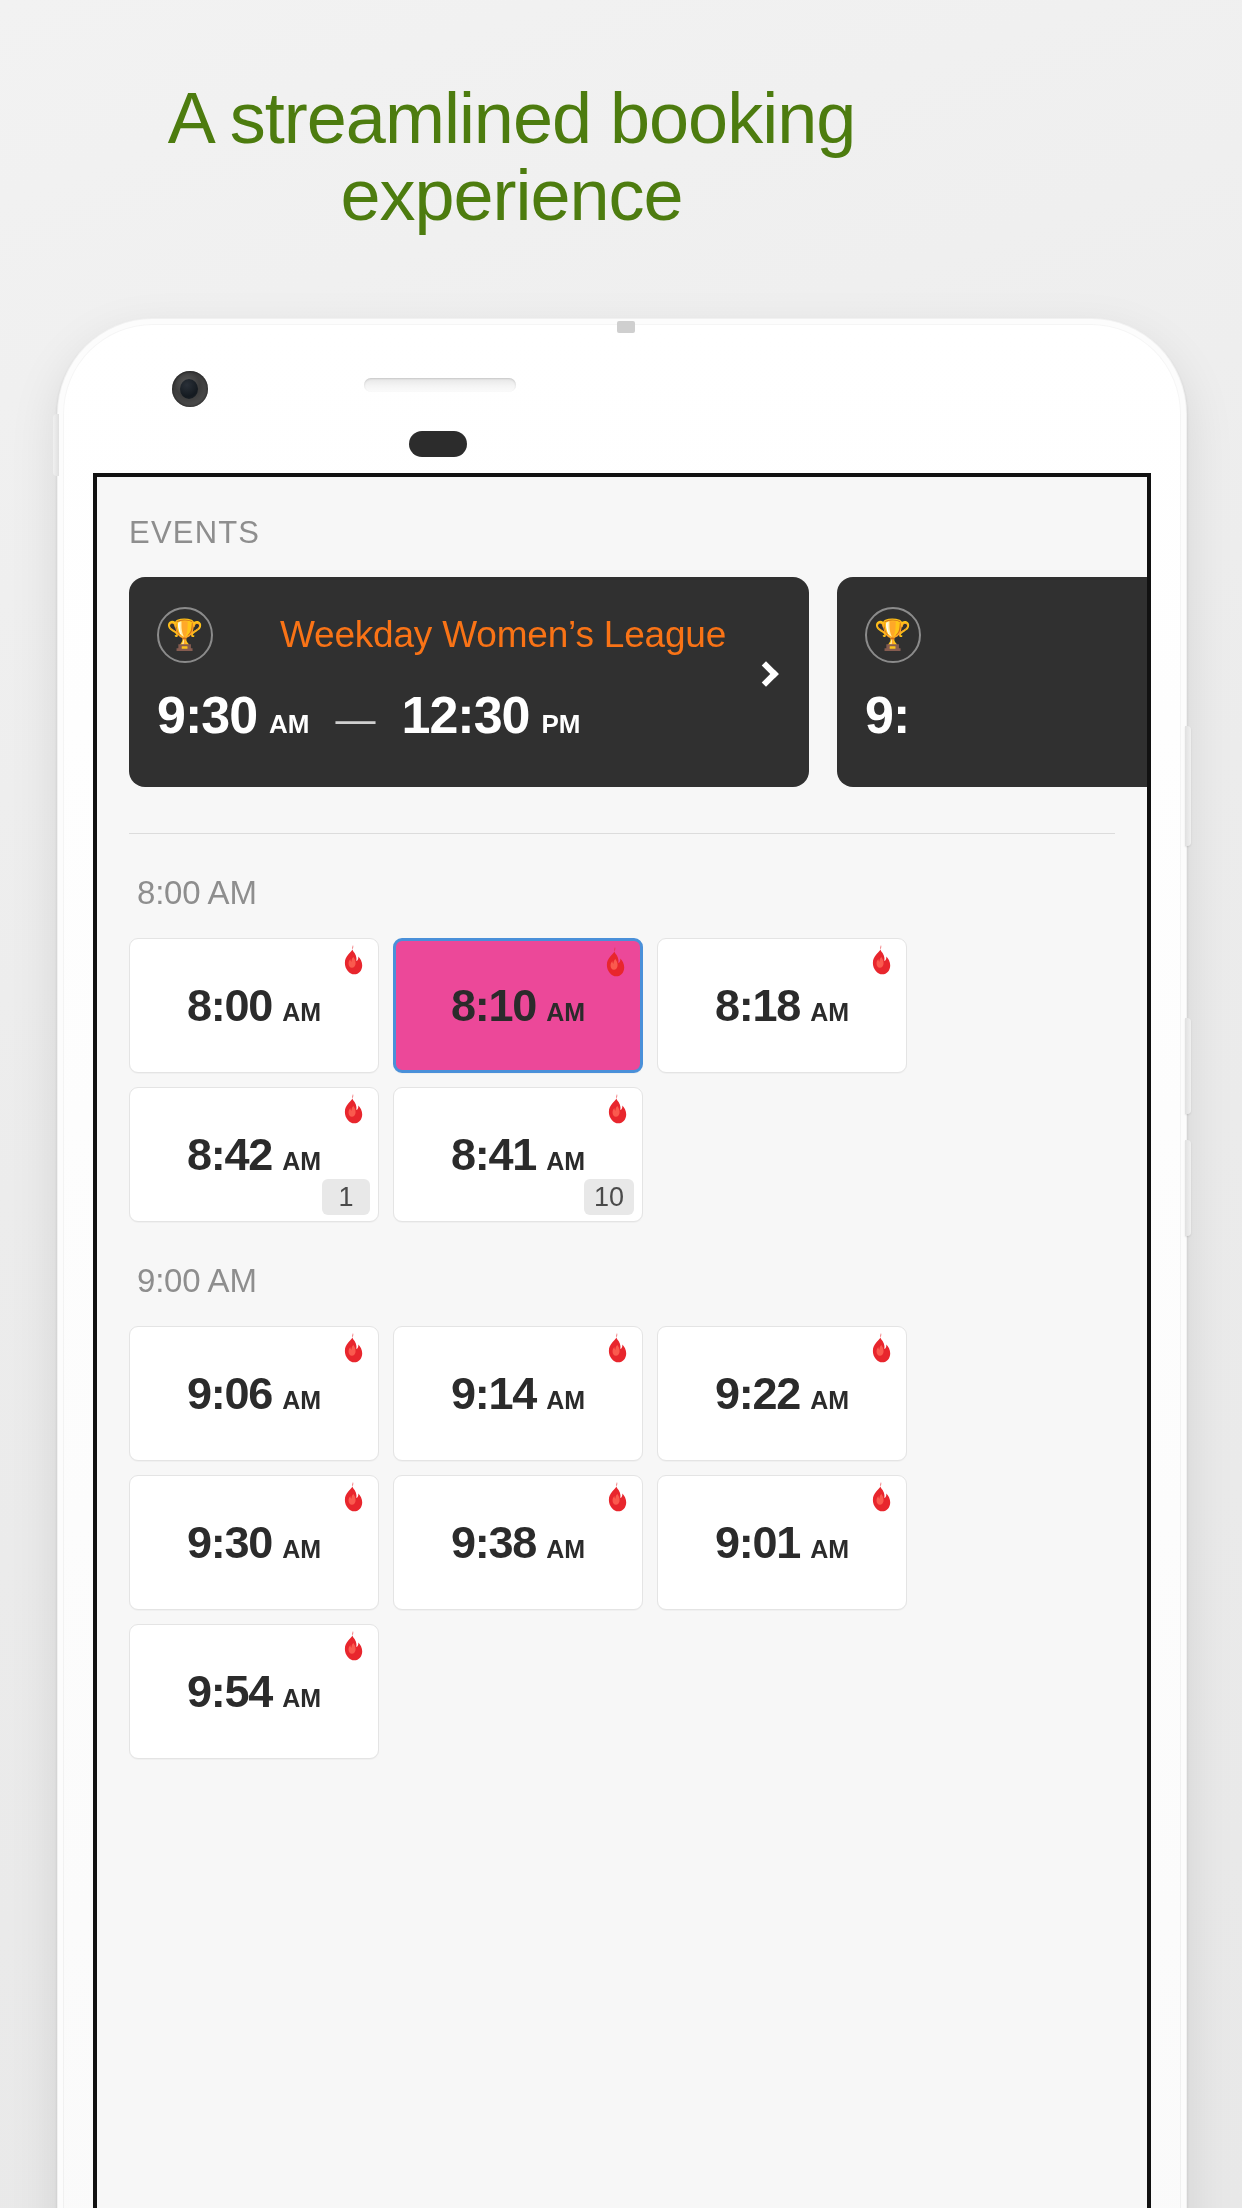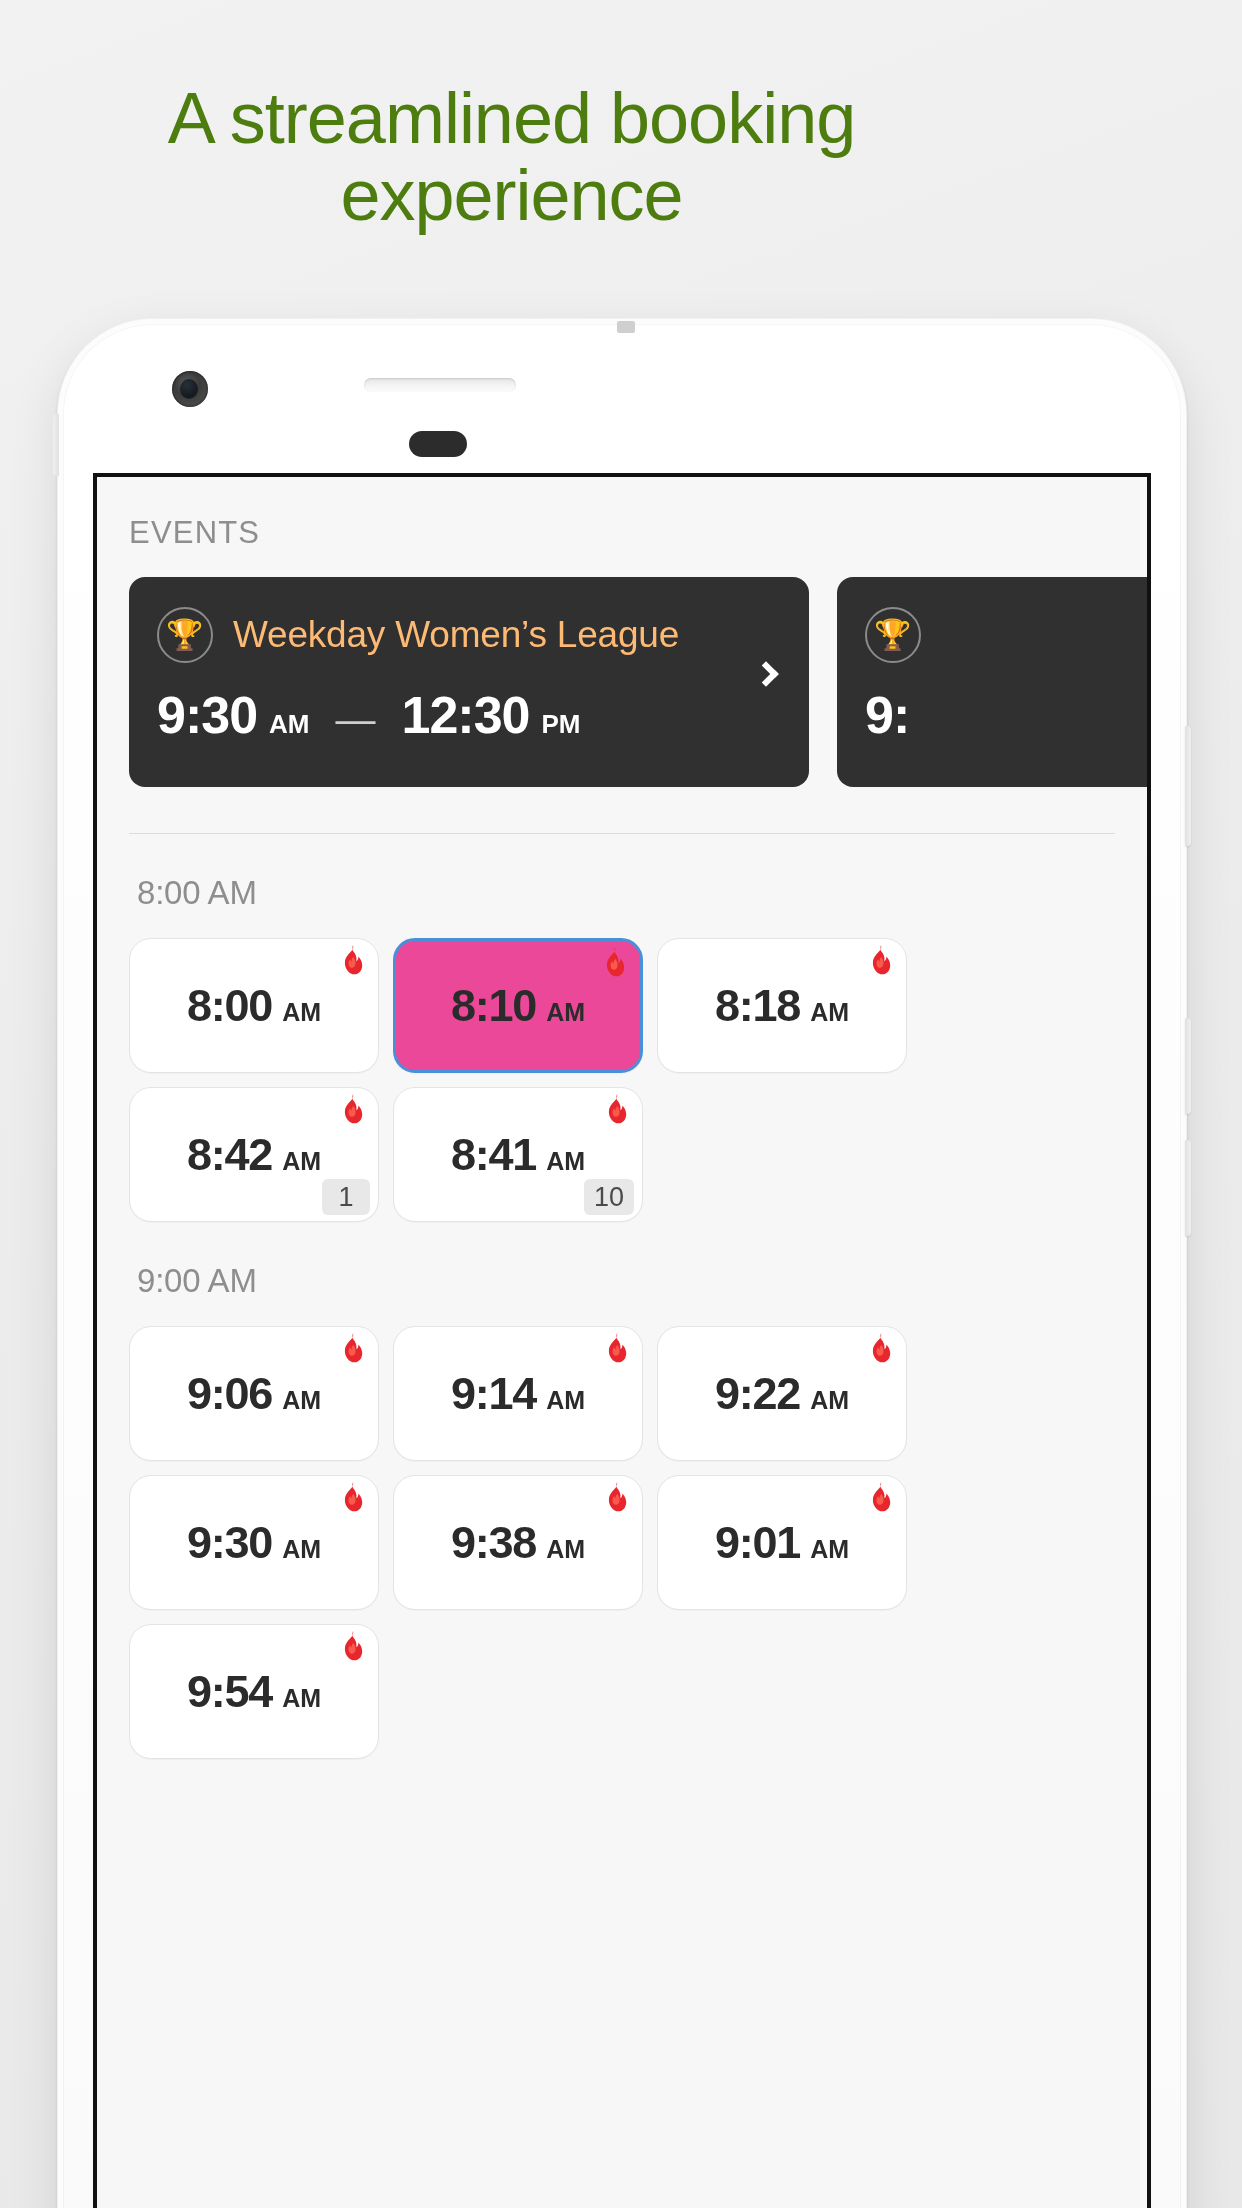"Weekday Women’s League" .event-name { color: #fdba74 -> #f97316; margin-left: none -> 47px }
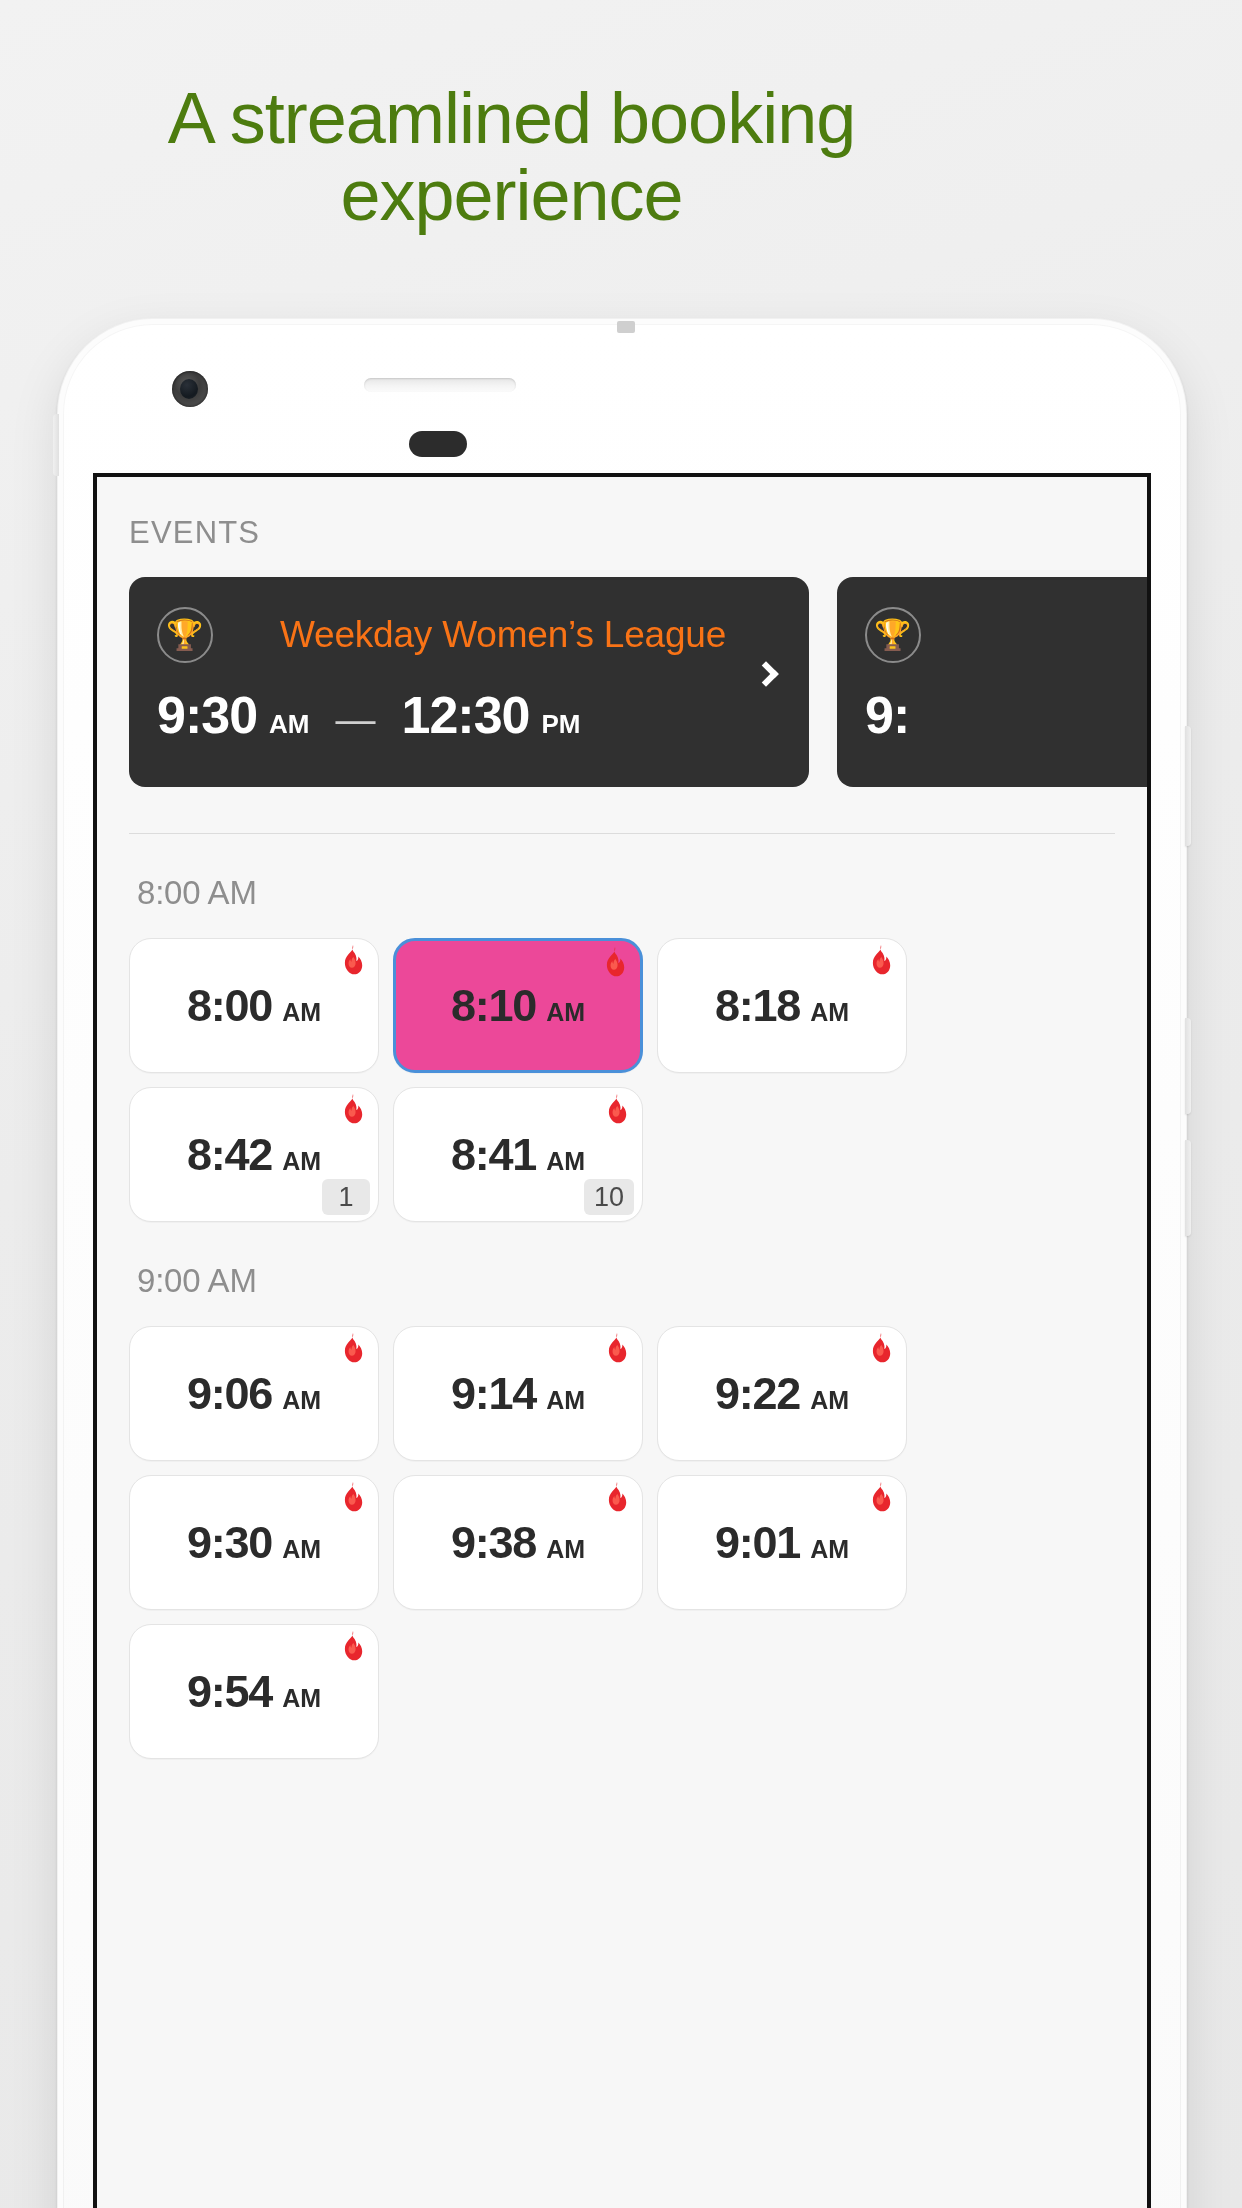"8:00" .slot { border-radius: 22px -> 9px }
